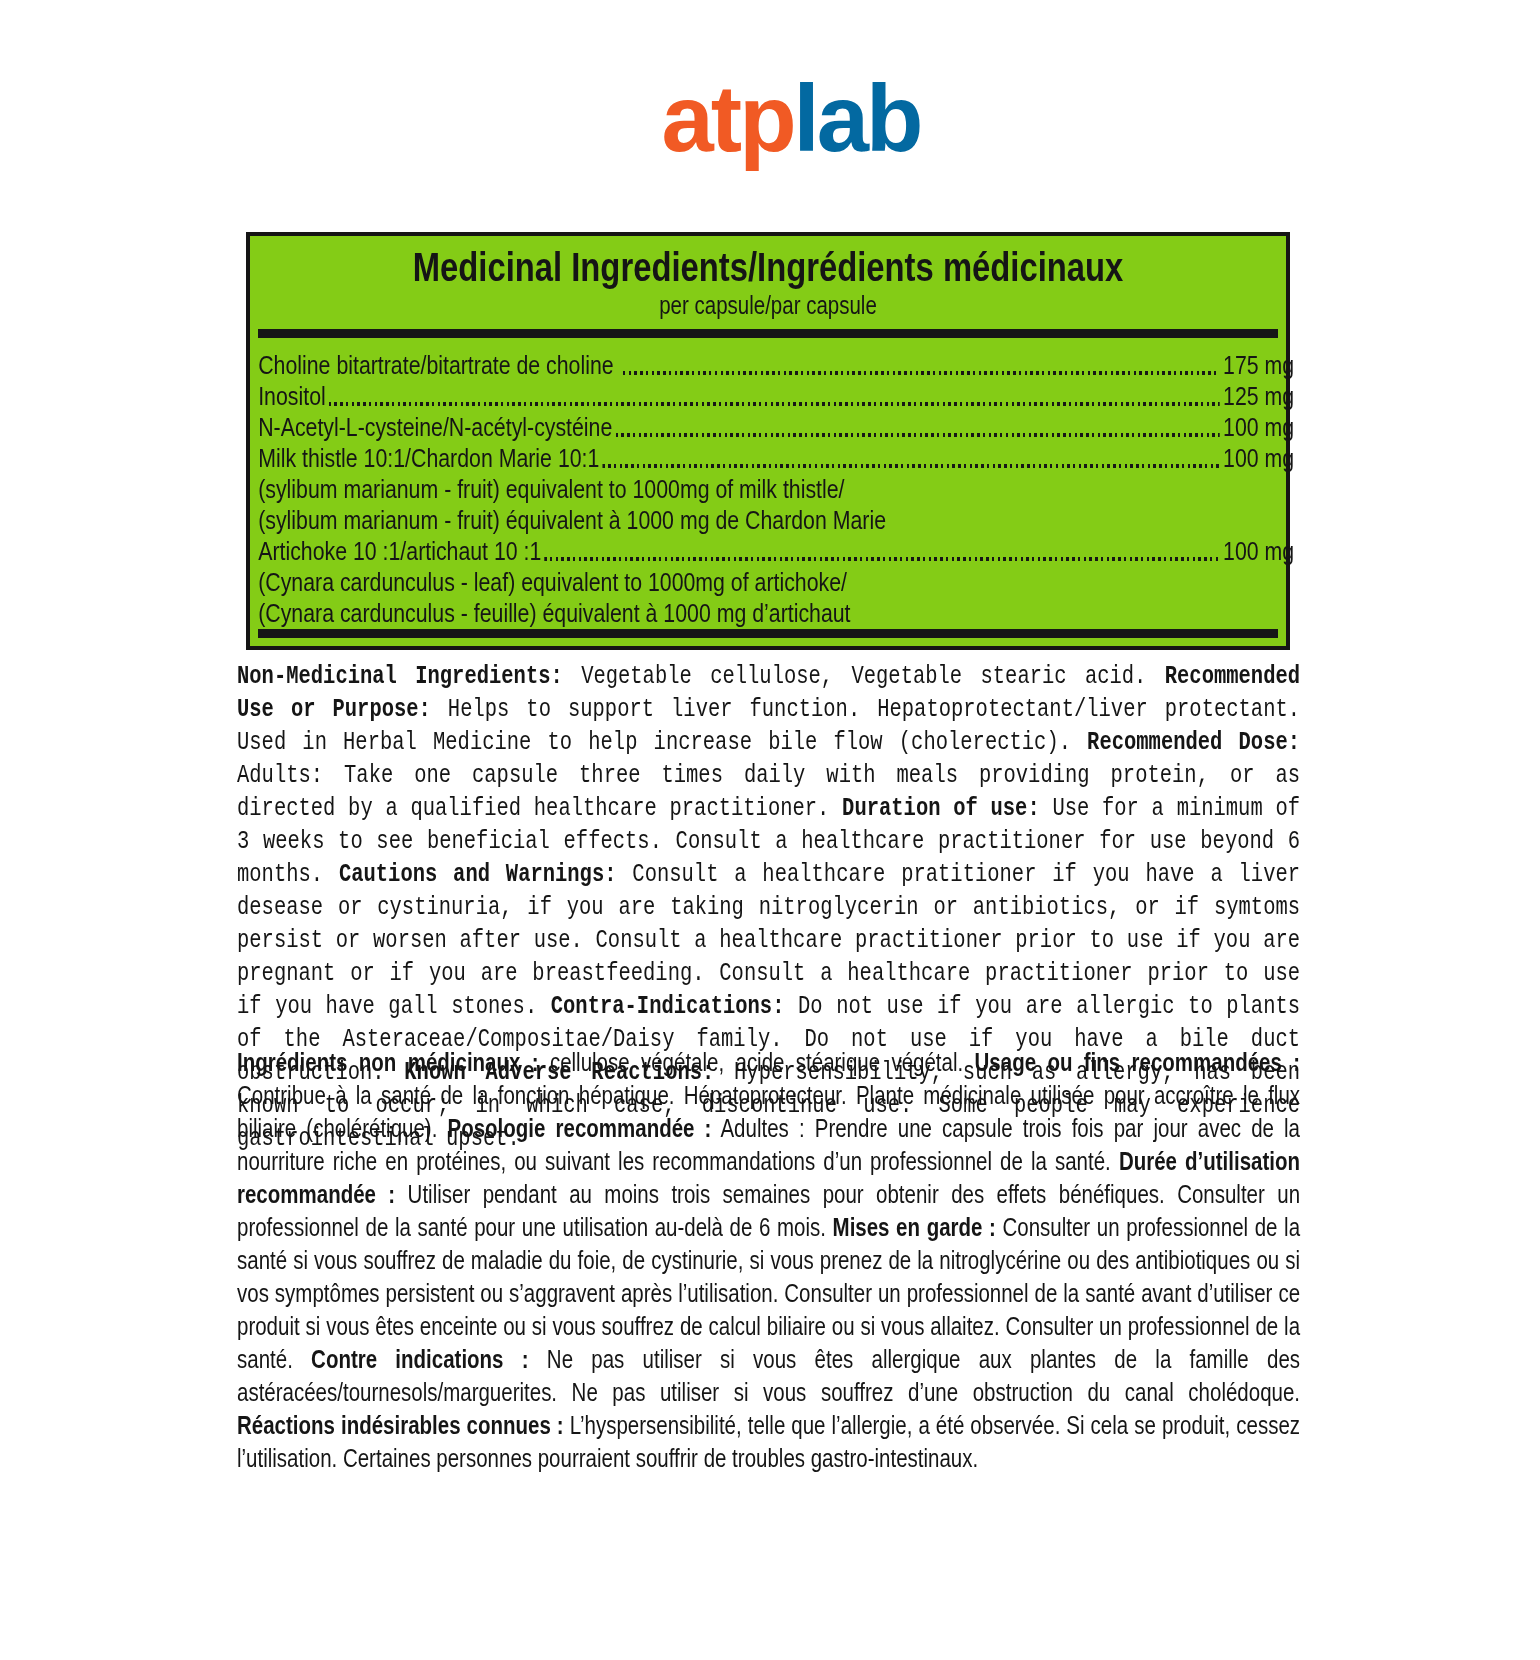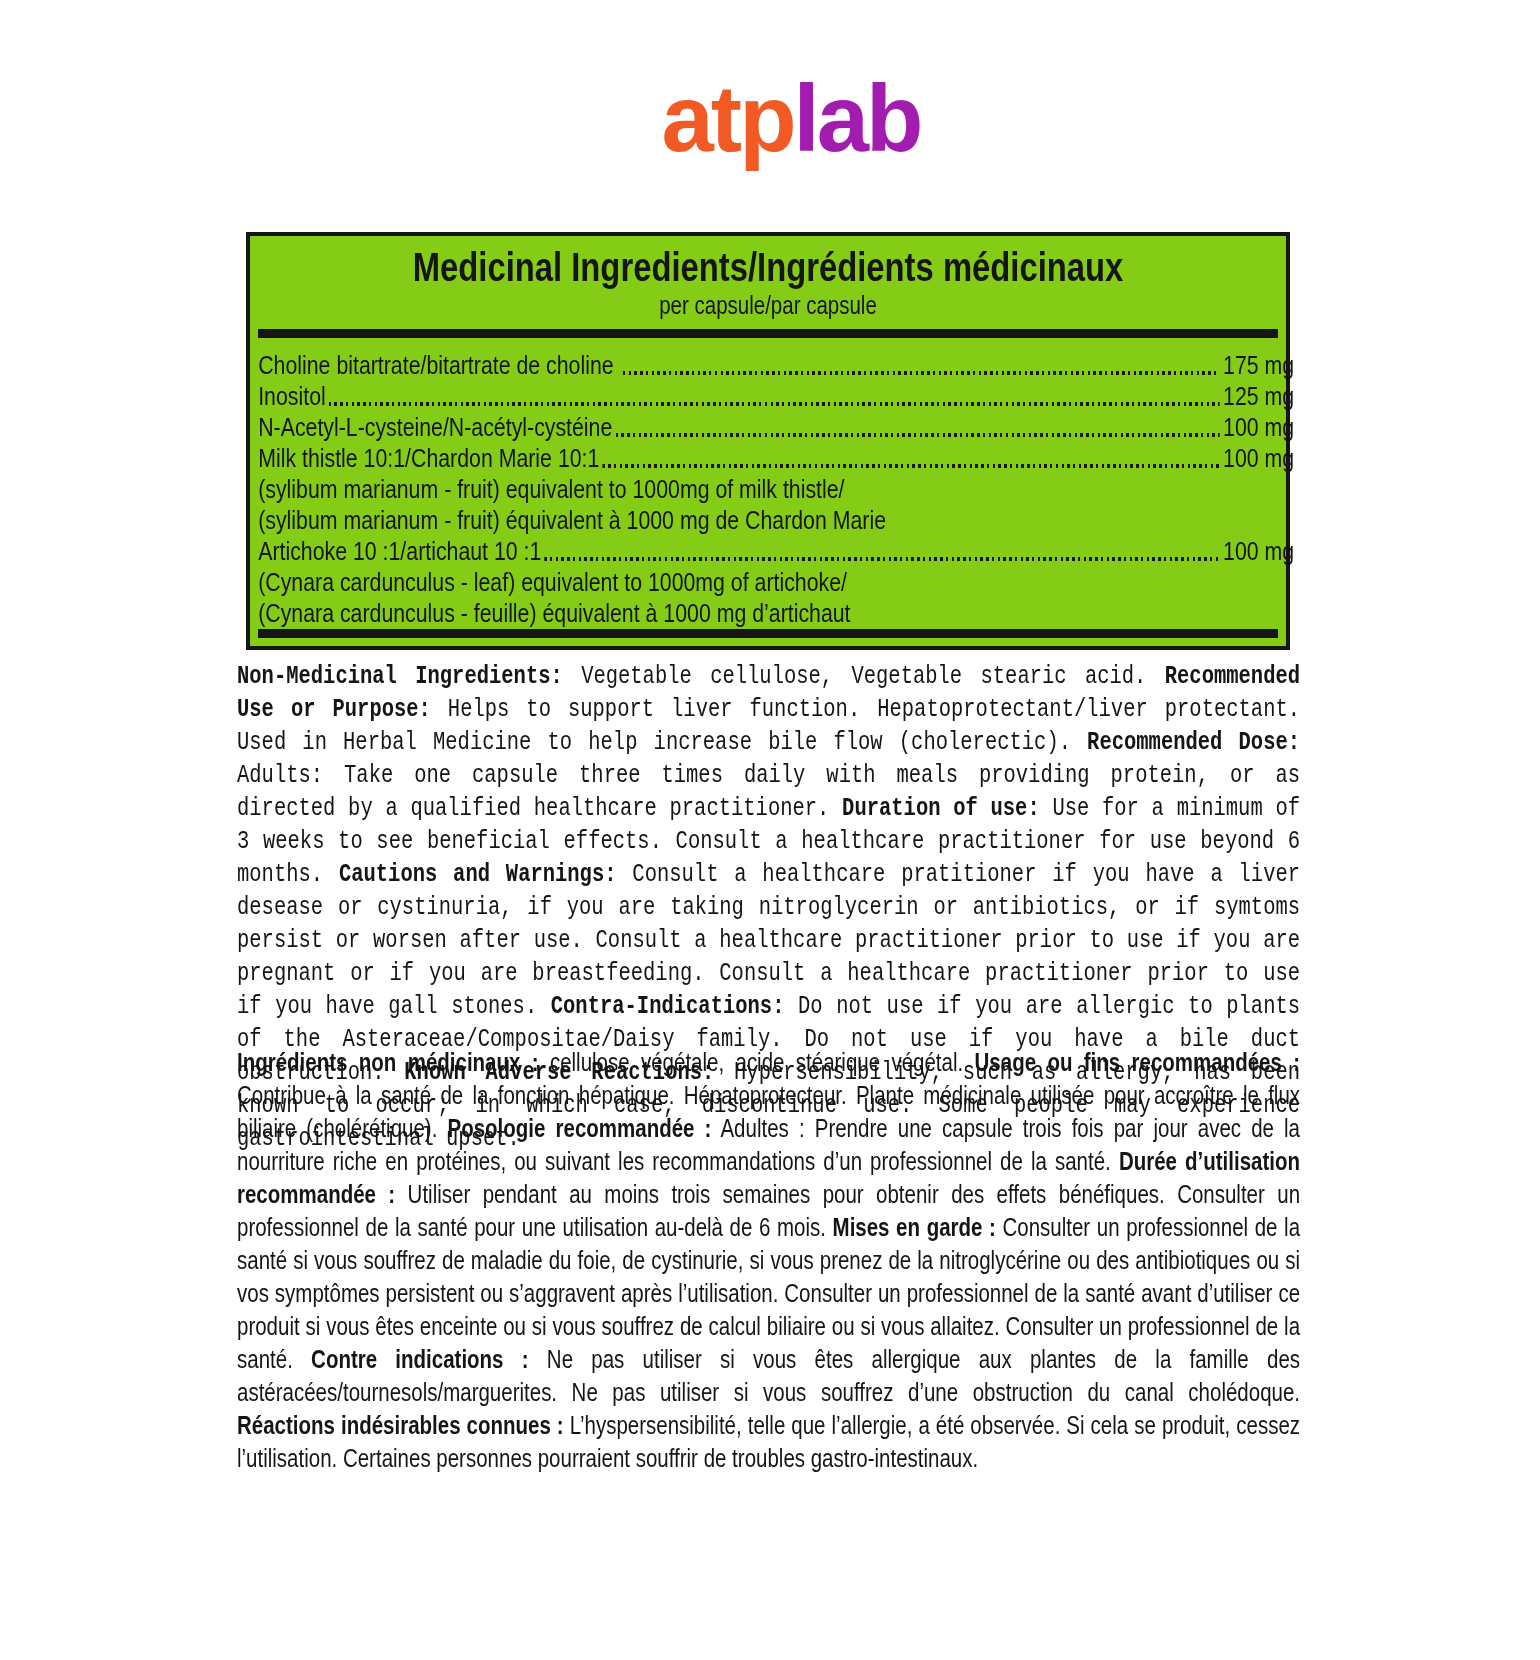"lab" .logo .lg-gray { color: #a21caf -> #0369a1 }
